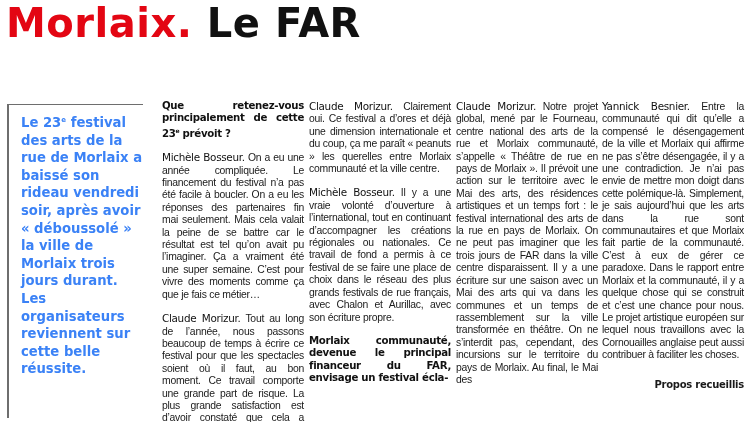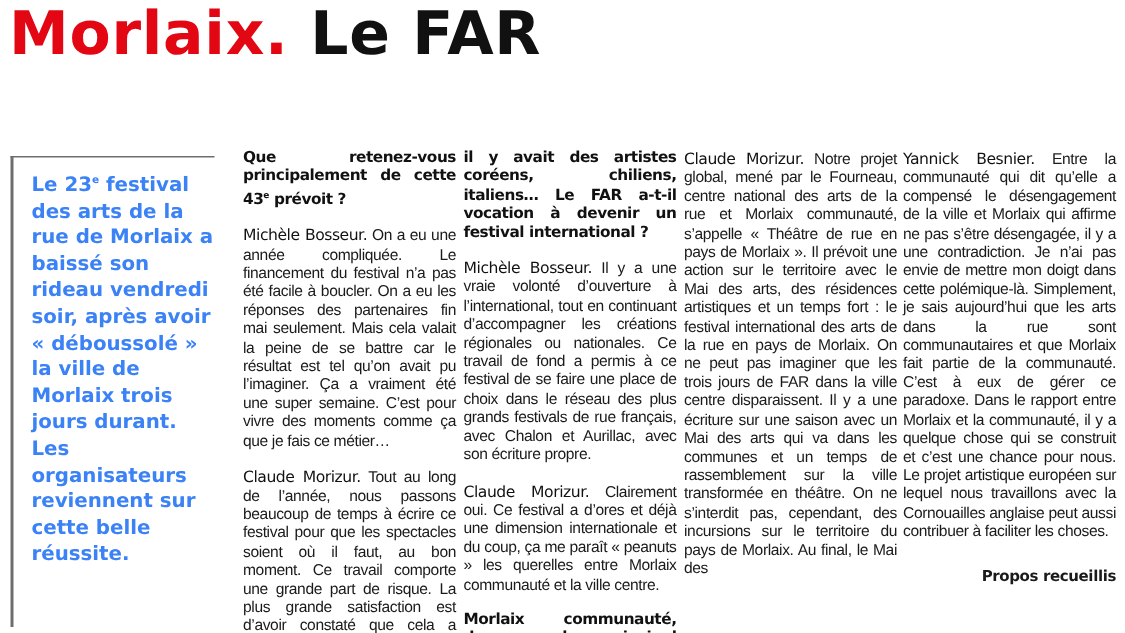"Que retenez-vous principalement de cette" span { text: 43 -> 23 }
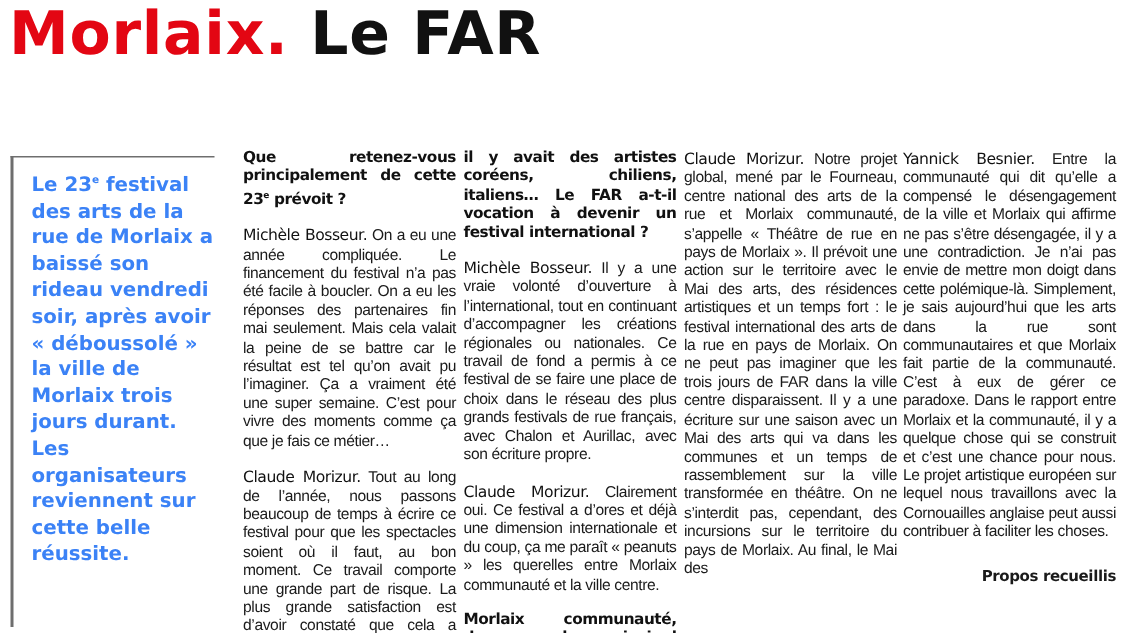"il y avait des artistes" p.q { html: <p>il y avait des artistes coréens, chiliens, italiens… Le FAR a-t-il vocation à devenir un festival international ?</p> -> none }
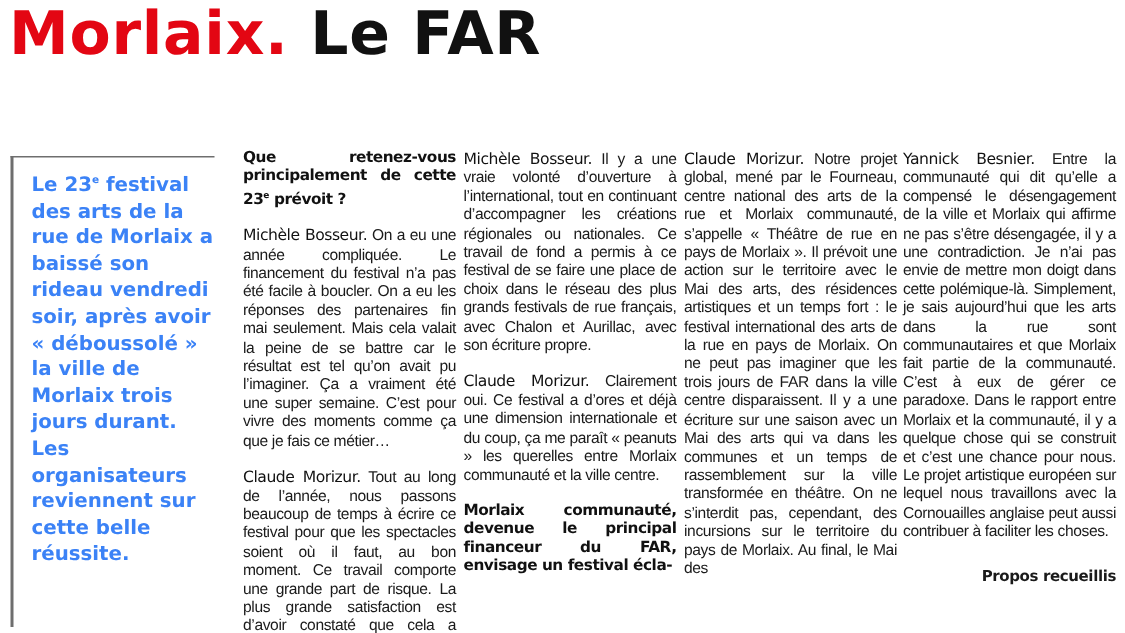"Michèle Bosseur. Il y a" p { order: before "Claude Morizur. Clairement oui. Ce" -> after "Claude Morizur. Clairement oui. Ce" }
